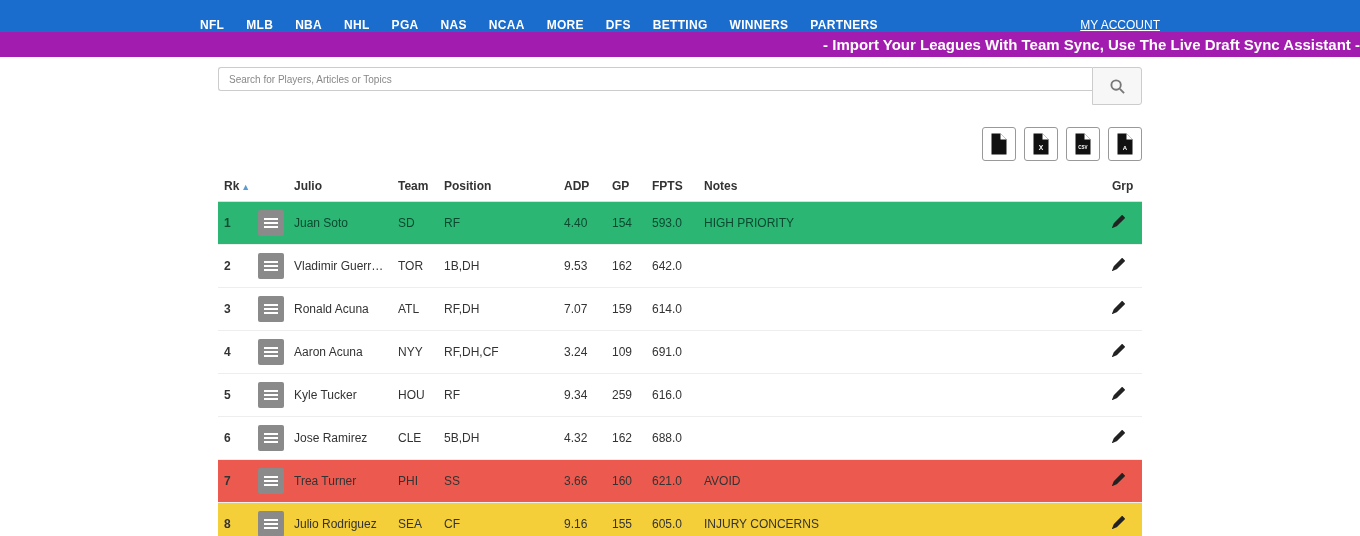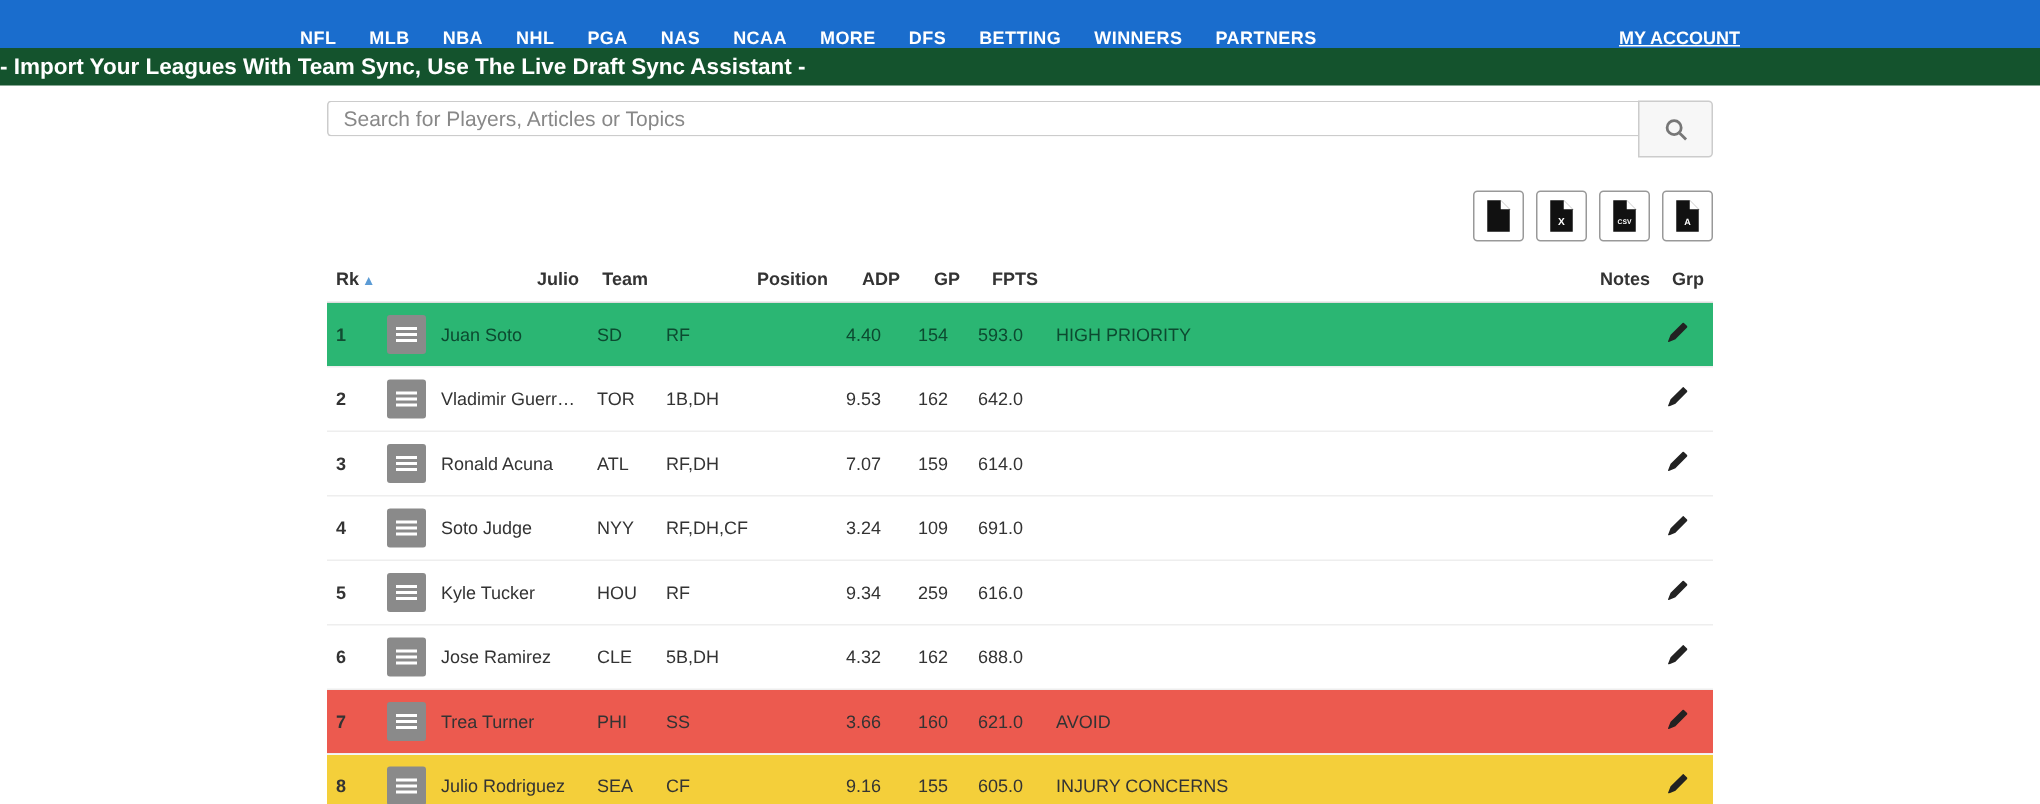"MY ACCOUNT" .account { font-weight: bold -> normal }
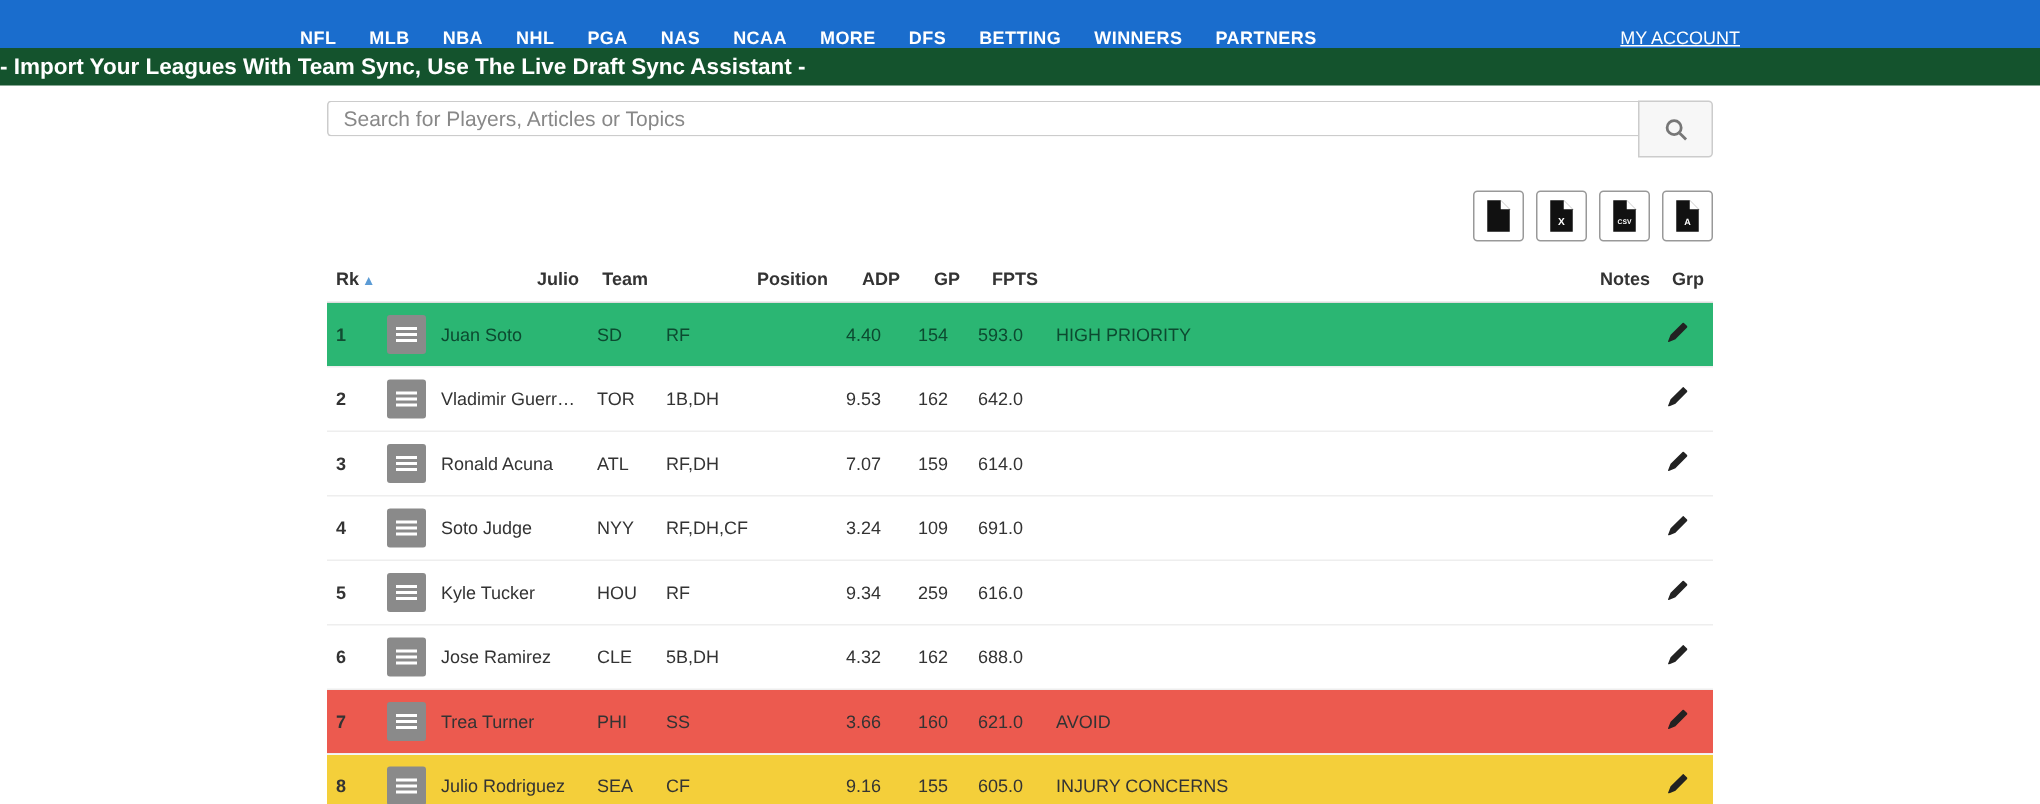"- Import Your Leagues With" .promo { background: #14532d -> #a21caf; text-align: left -> right }
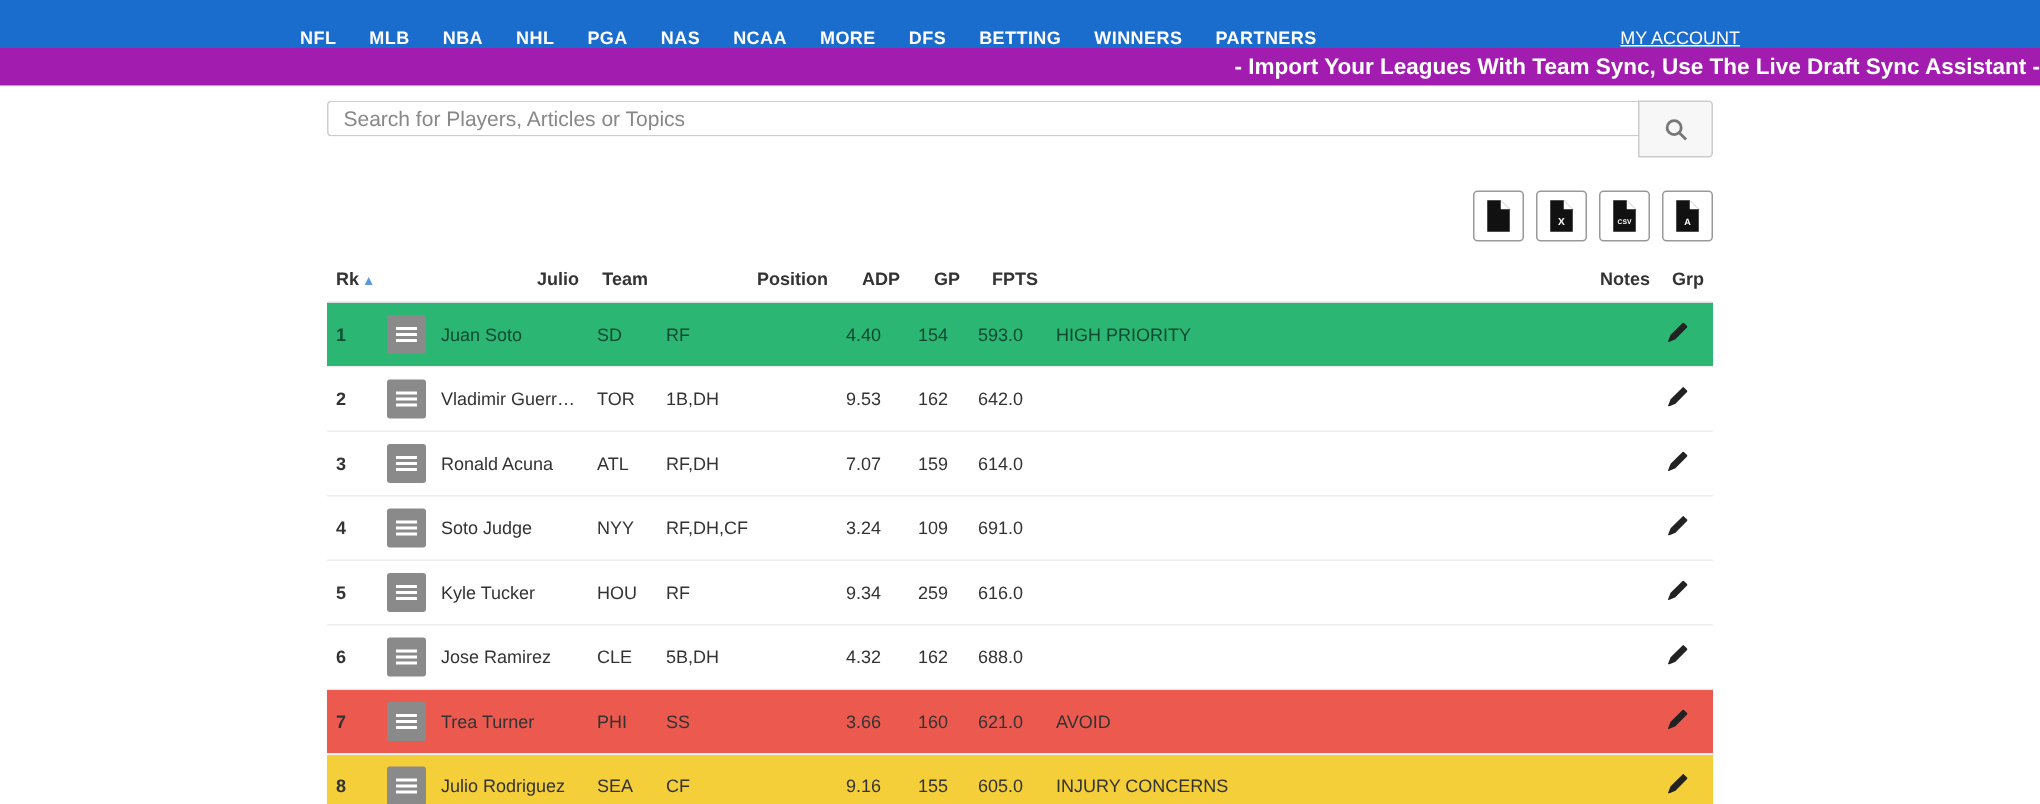"Search for Players, Articles or" .search-input { font-size: 14px -> 10px }
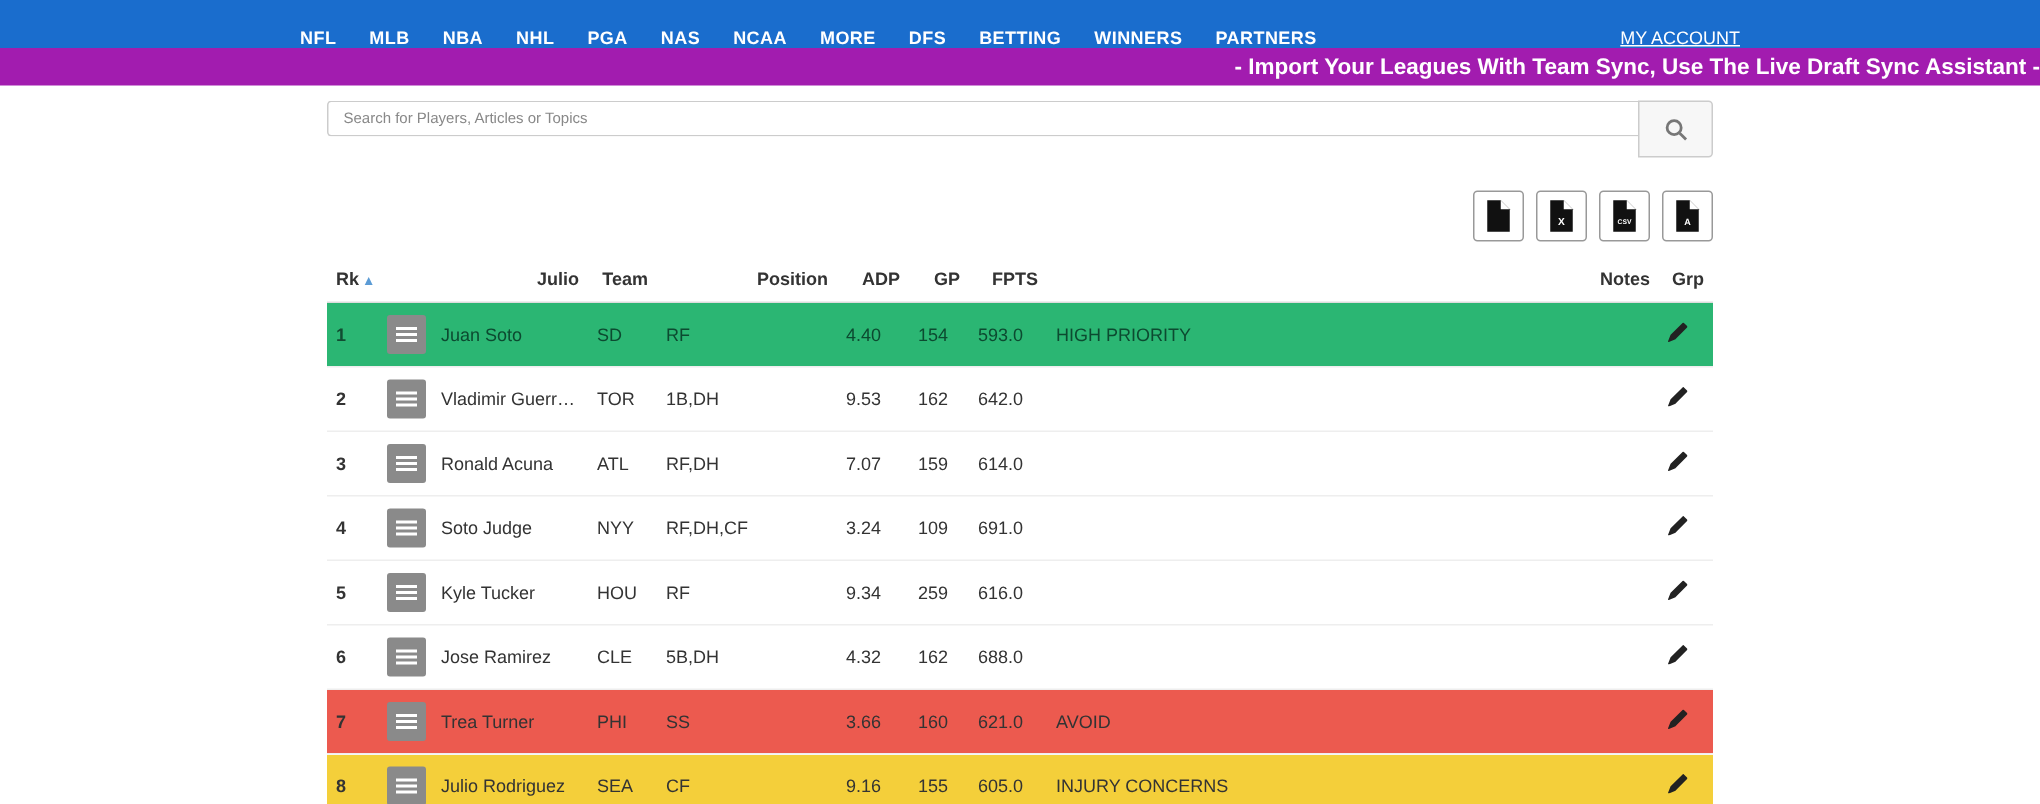"Rk ▲" th { text-align: right -> left }
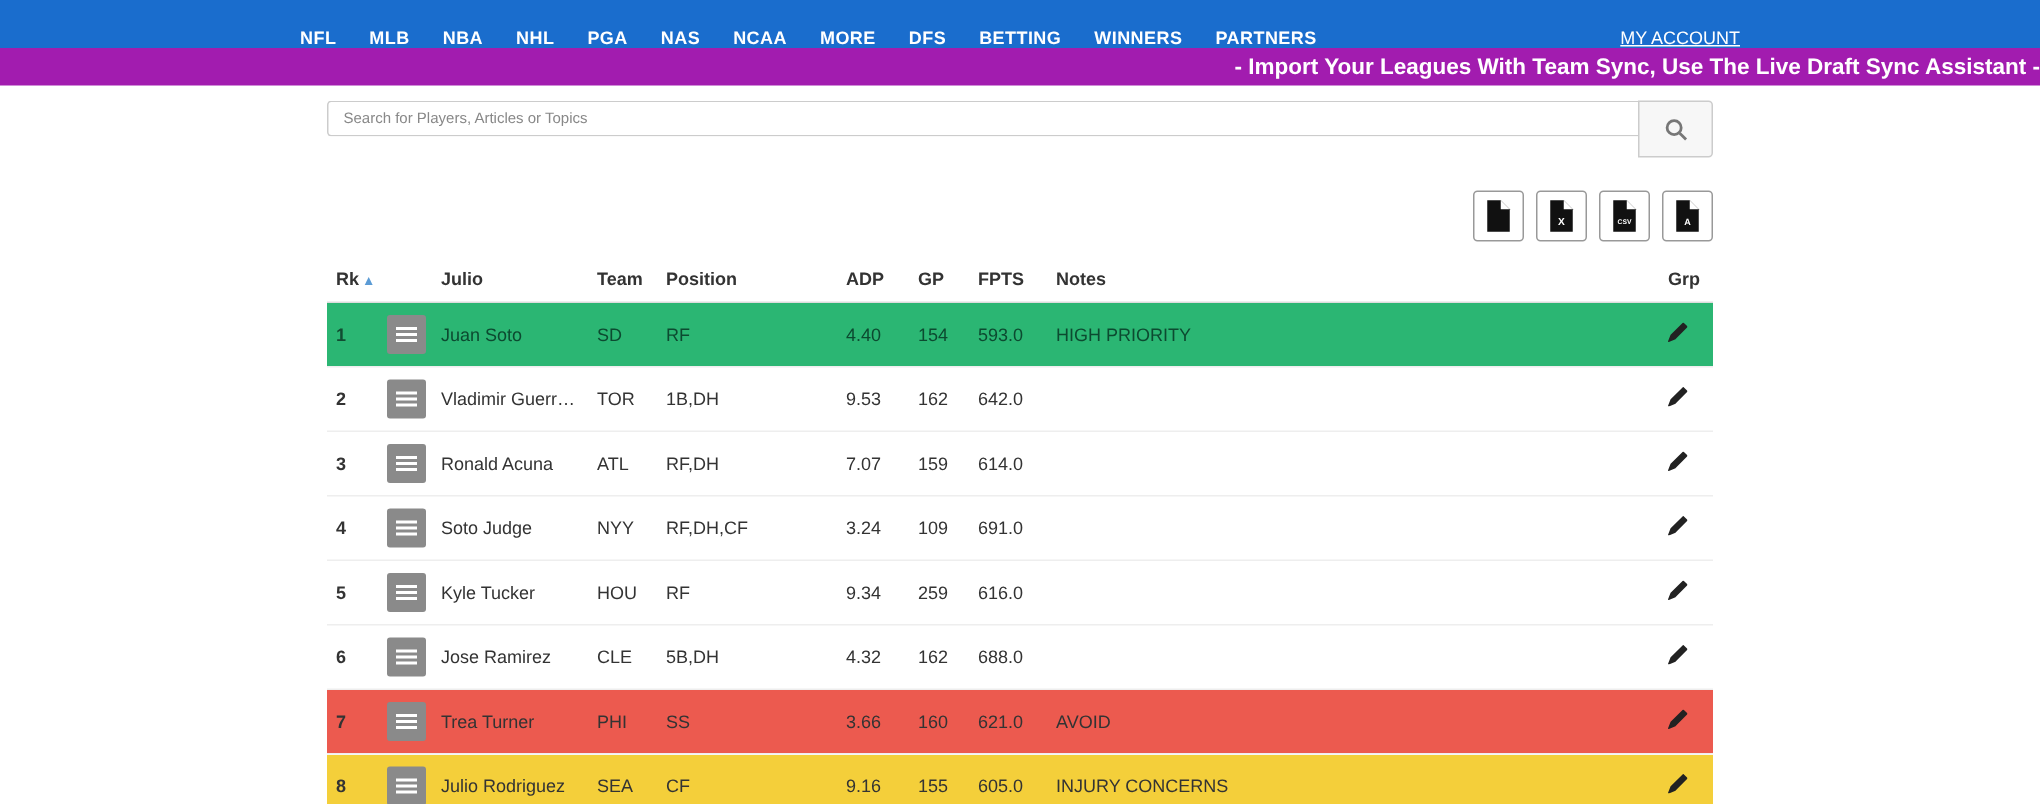"Soto Judge" td { text: Soto Judge -> Aaron Acuna }
